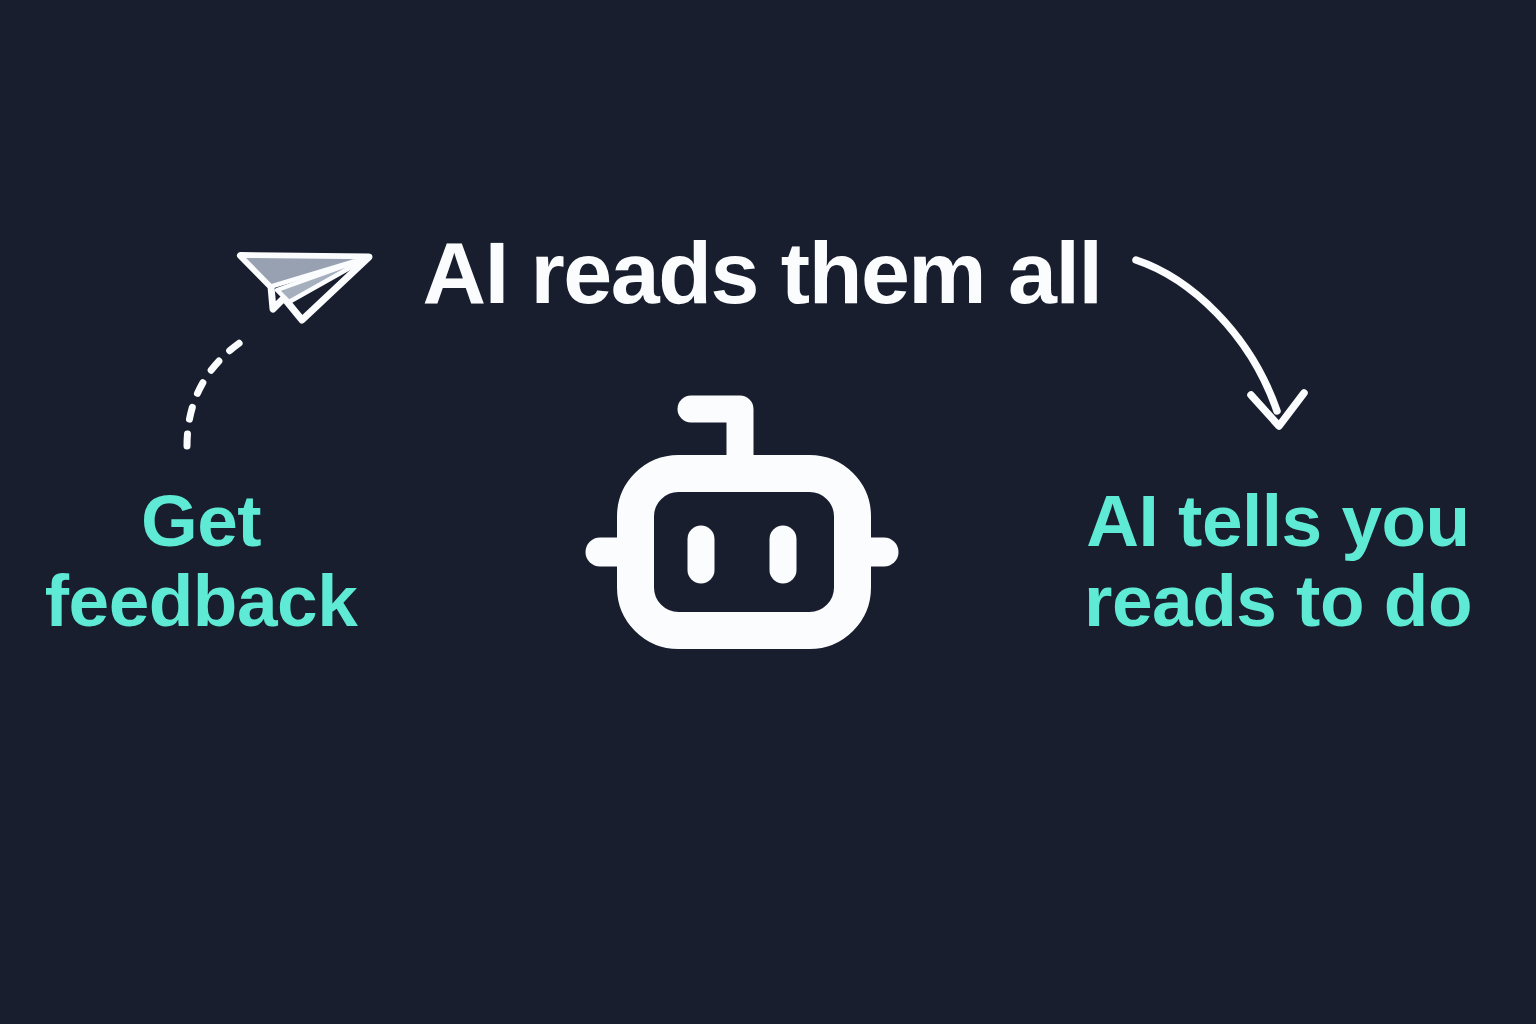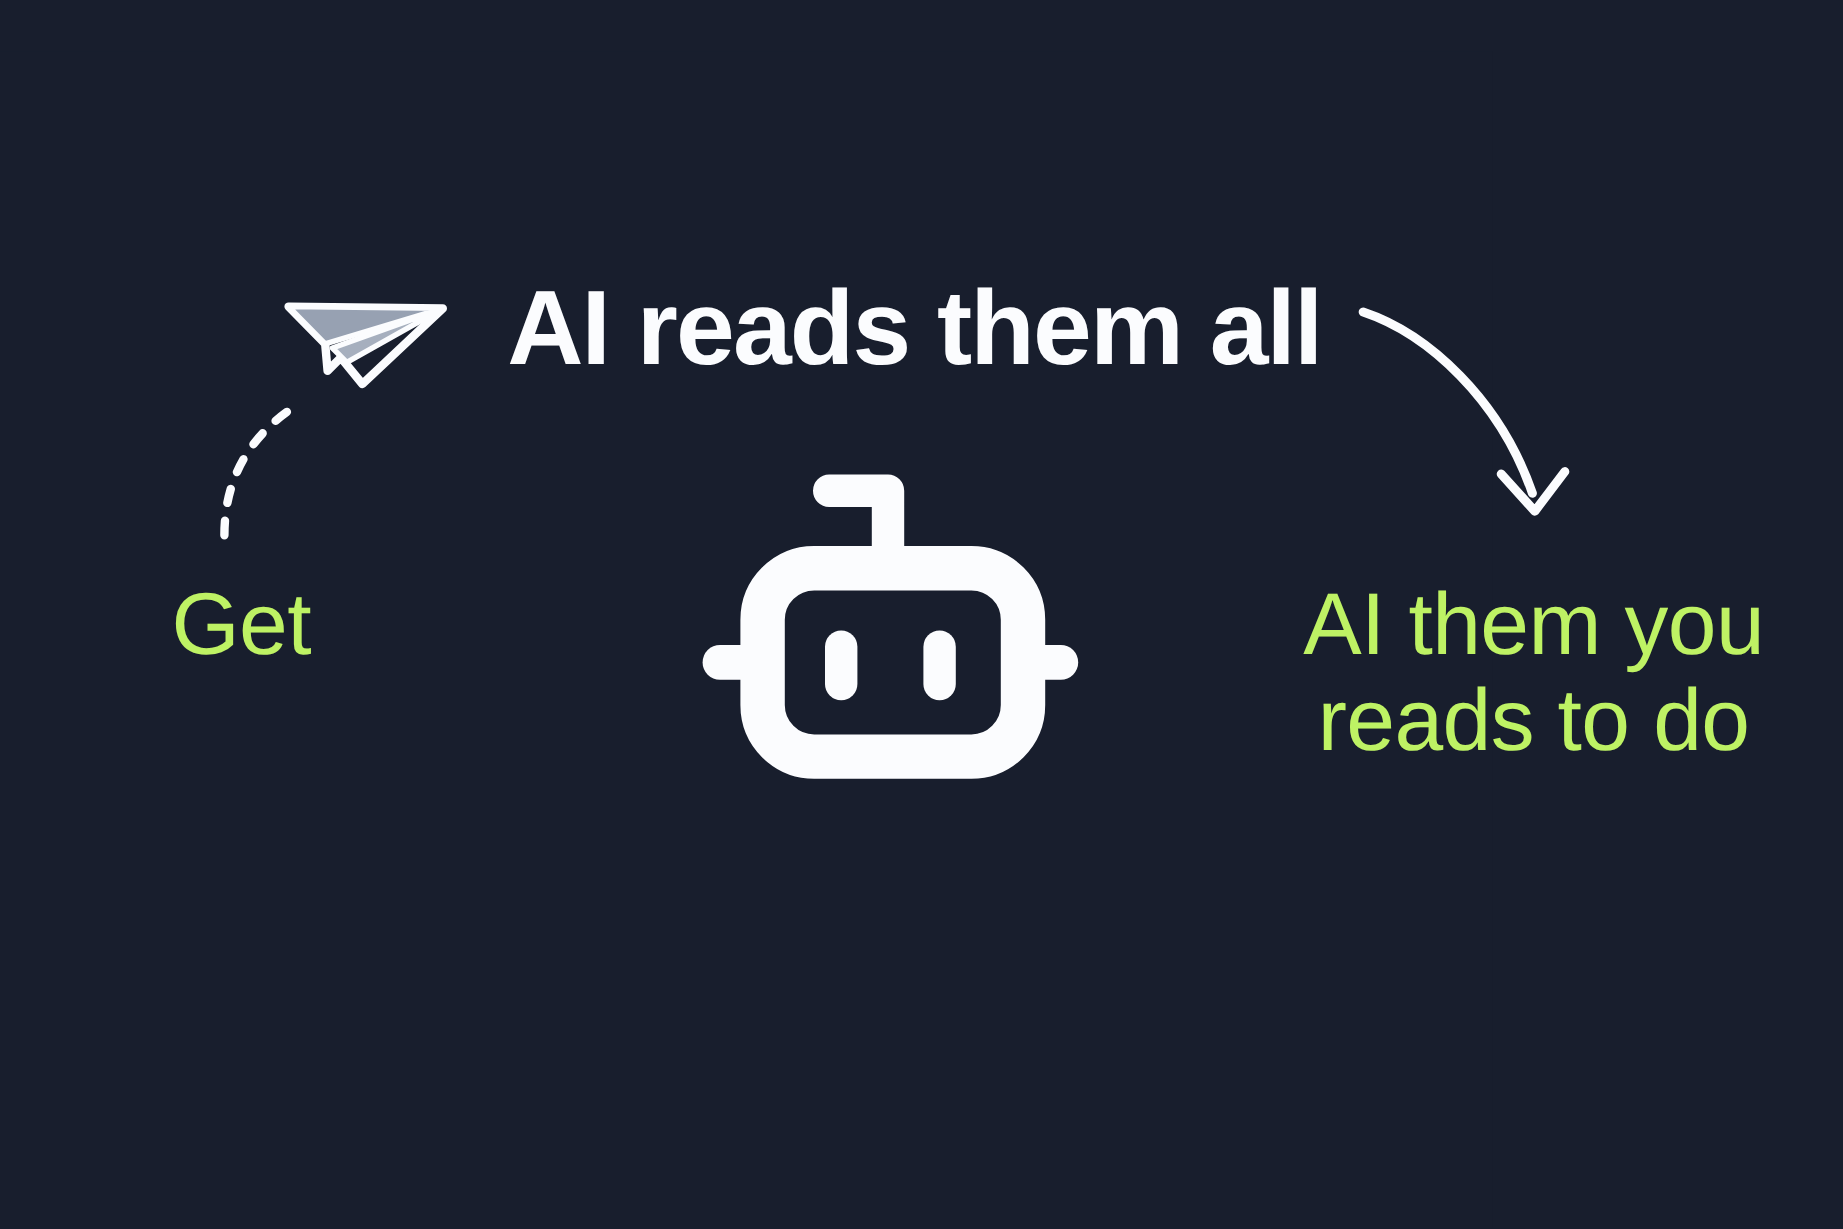"Get" .side-label { color: #bef264 -> #5eead4; font-weight: 400 -> 700 }
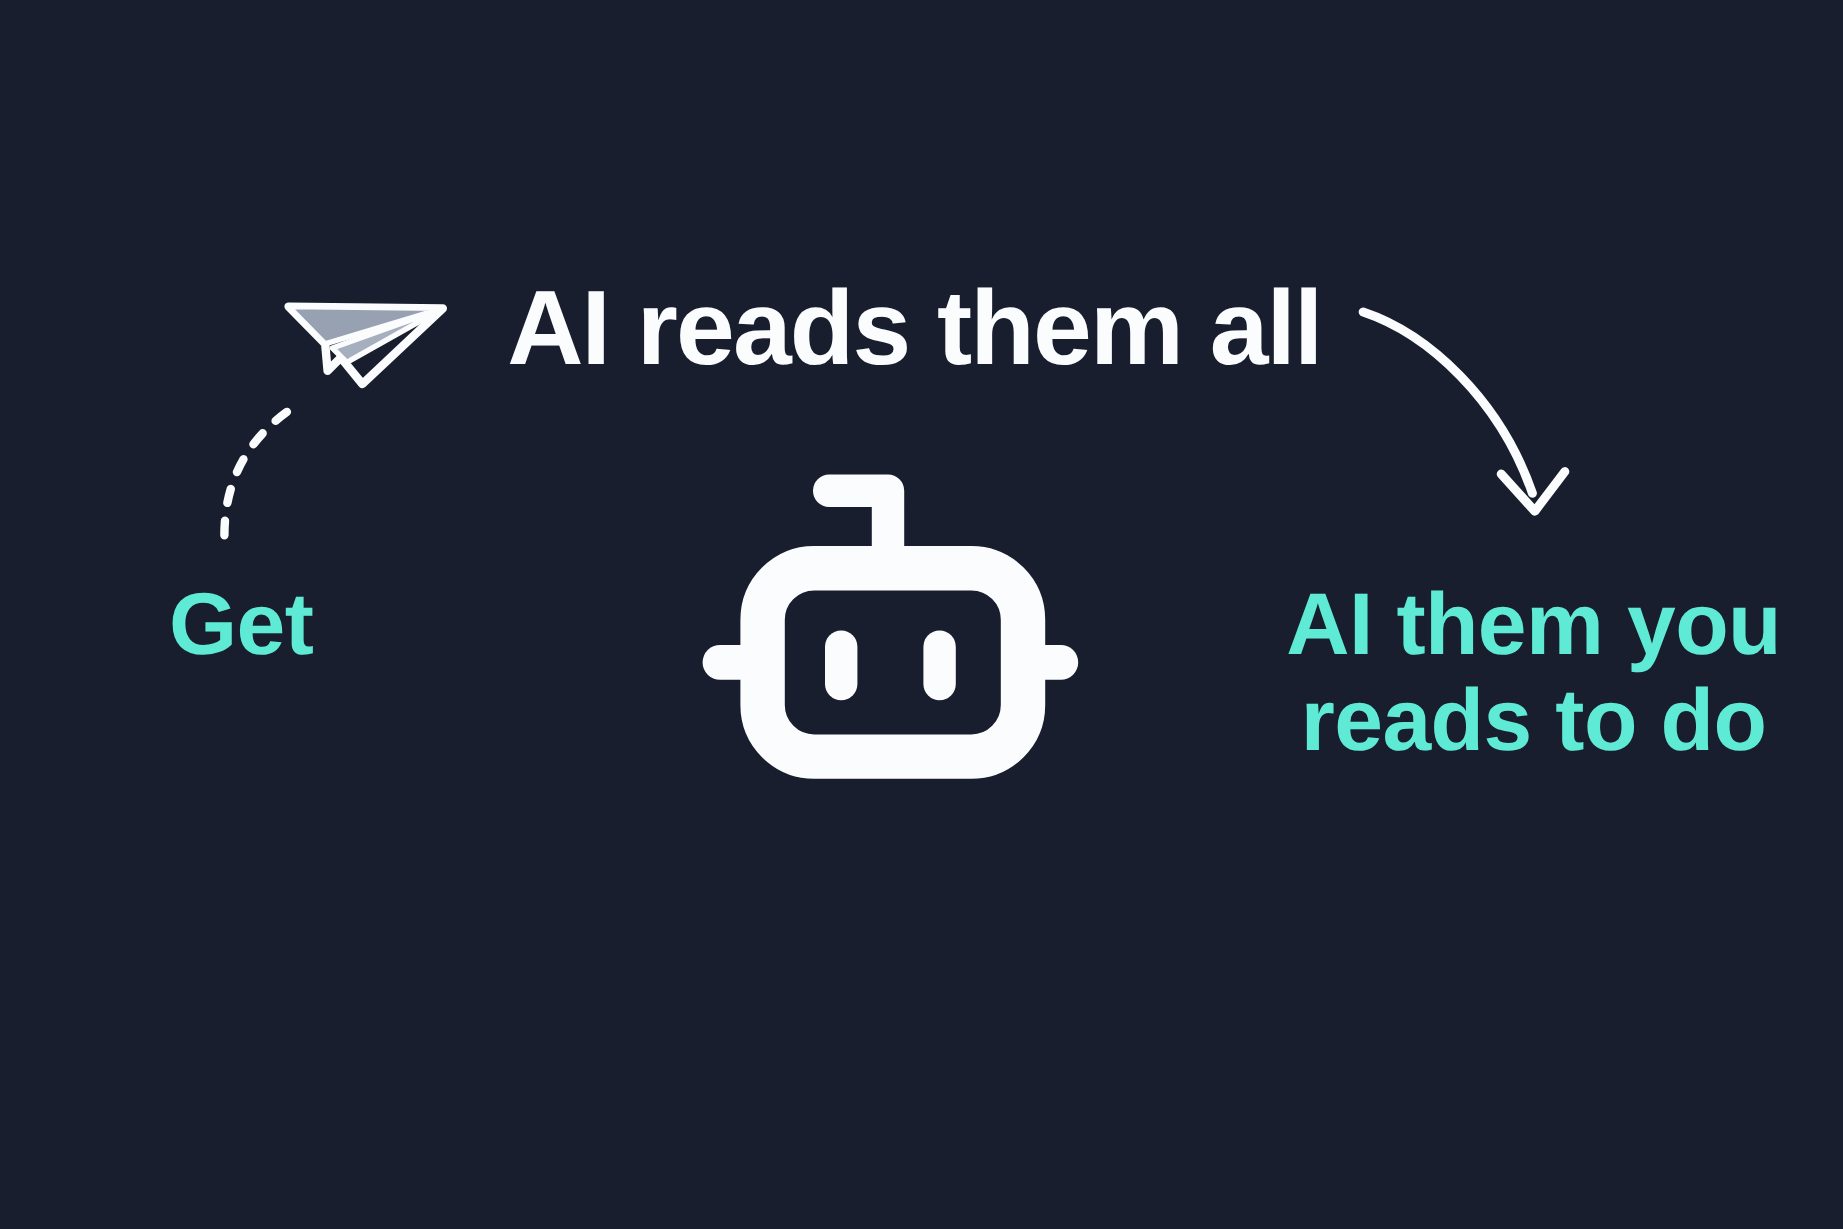"AI them you" span.label-line { text: them -> tells }
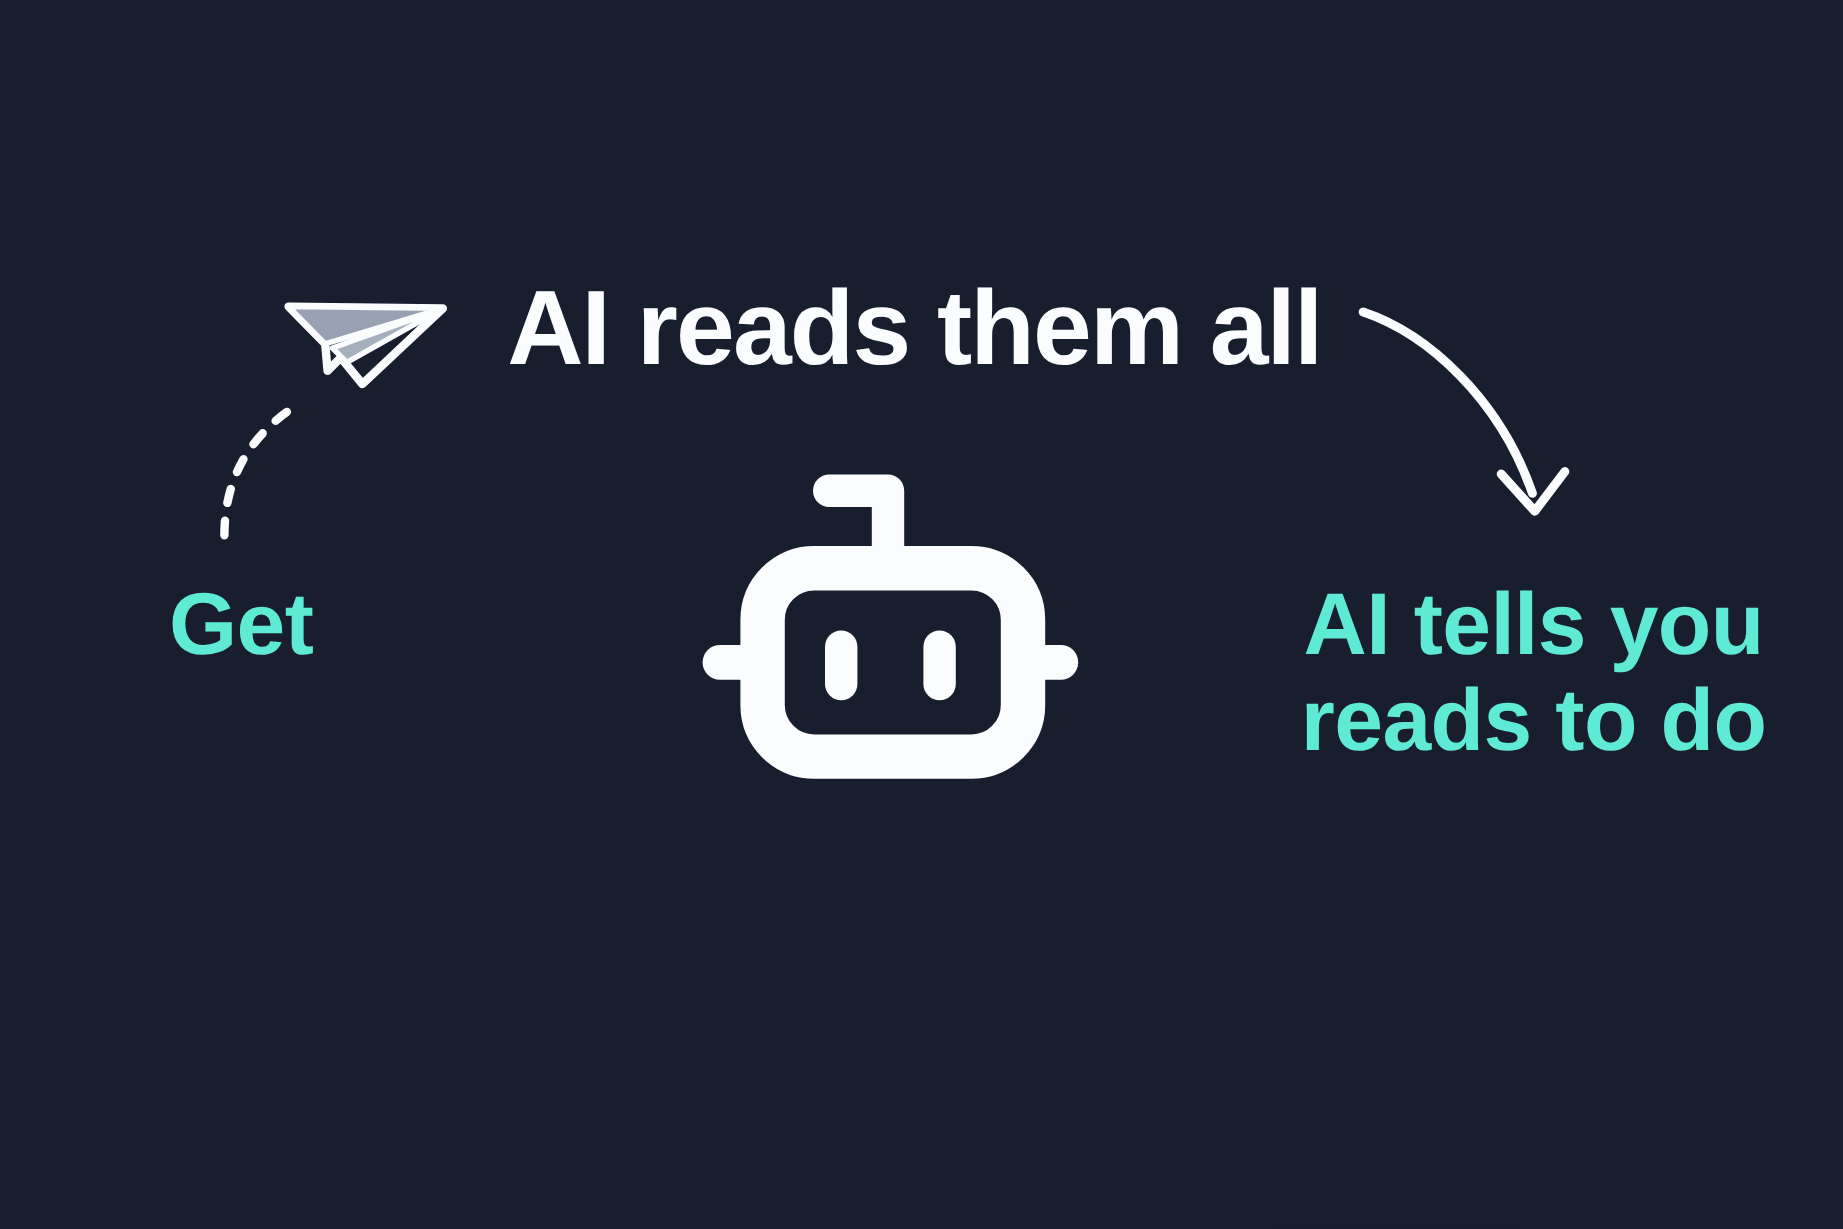"feedback" span.label-line { html: none -> <span>feedback</span> }
